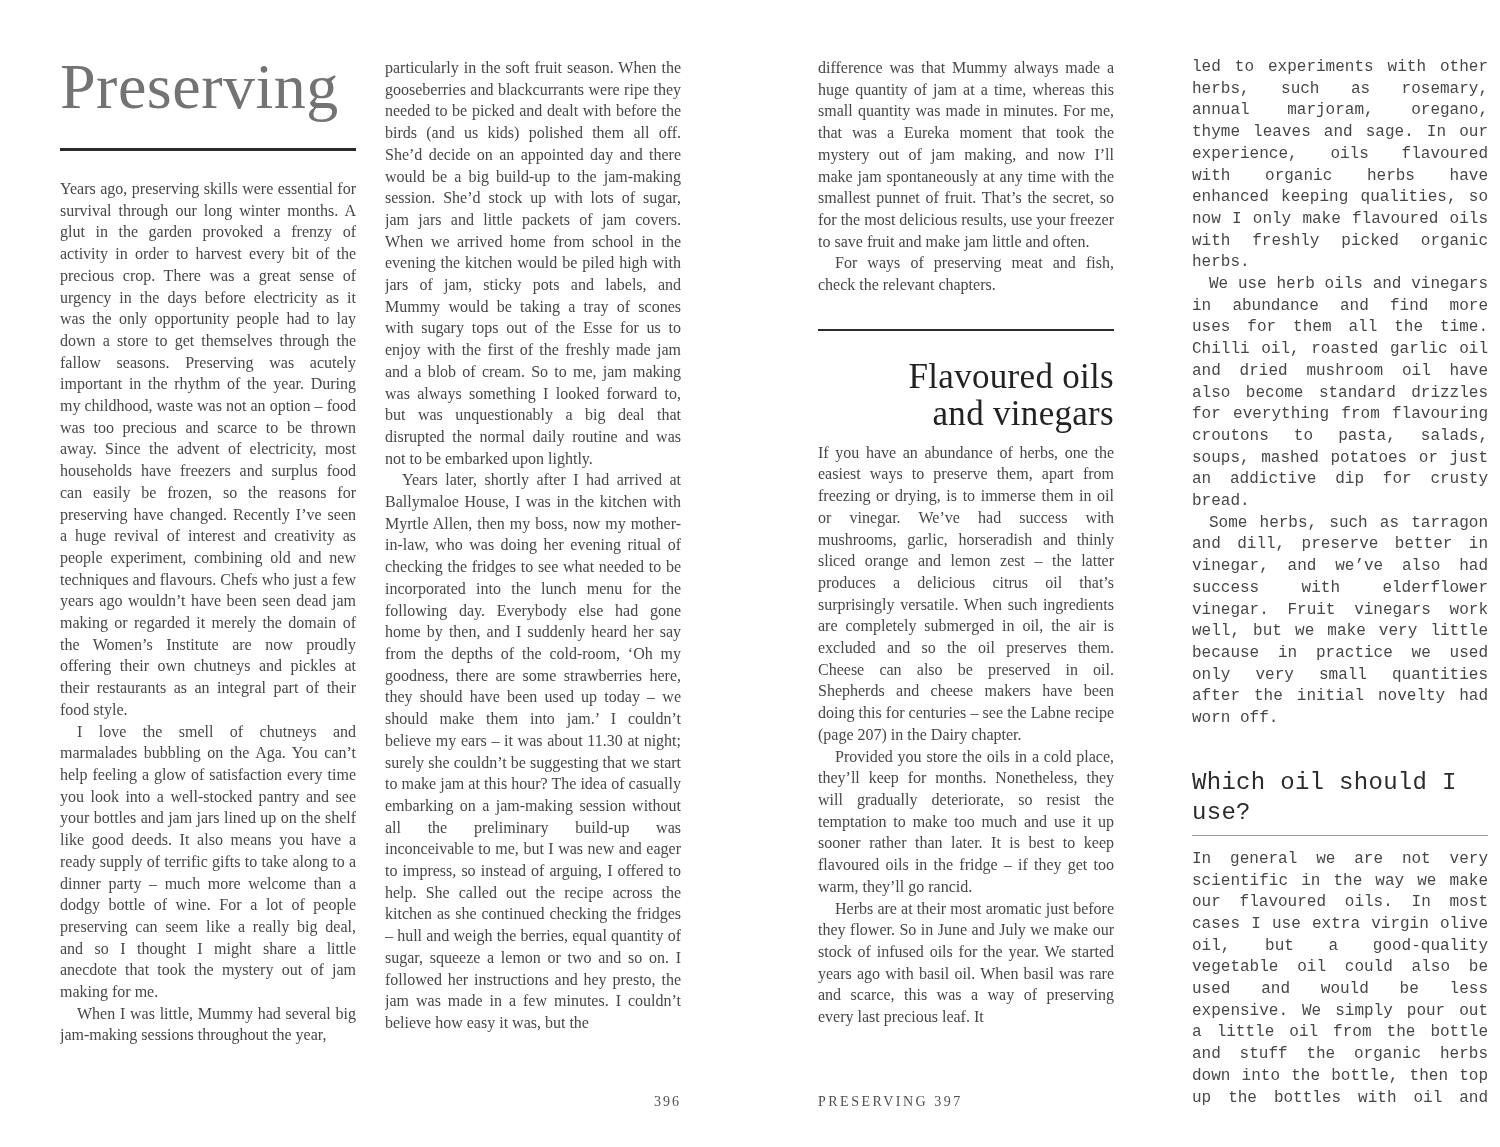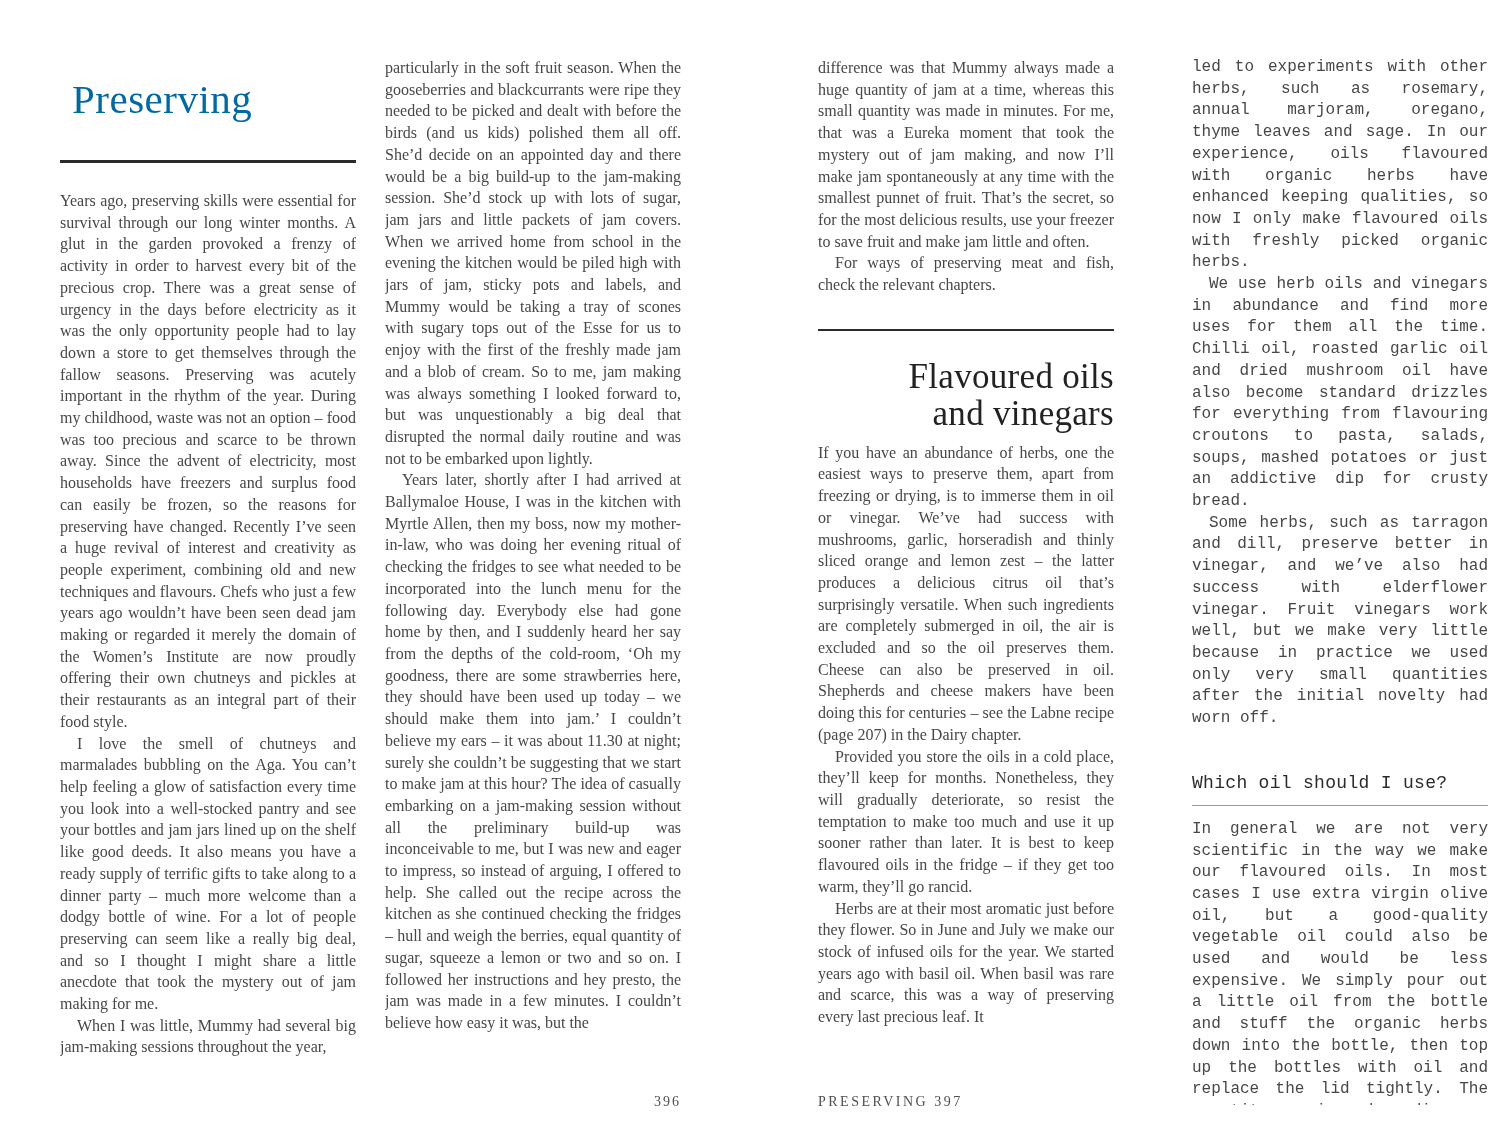"Preserving" h1.chapter-title { color: #0369a1 -> #737373; font-size: 41px -> 64px; margin: 12px -> 0 }
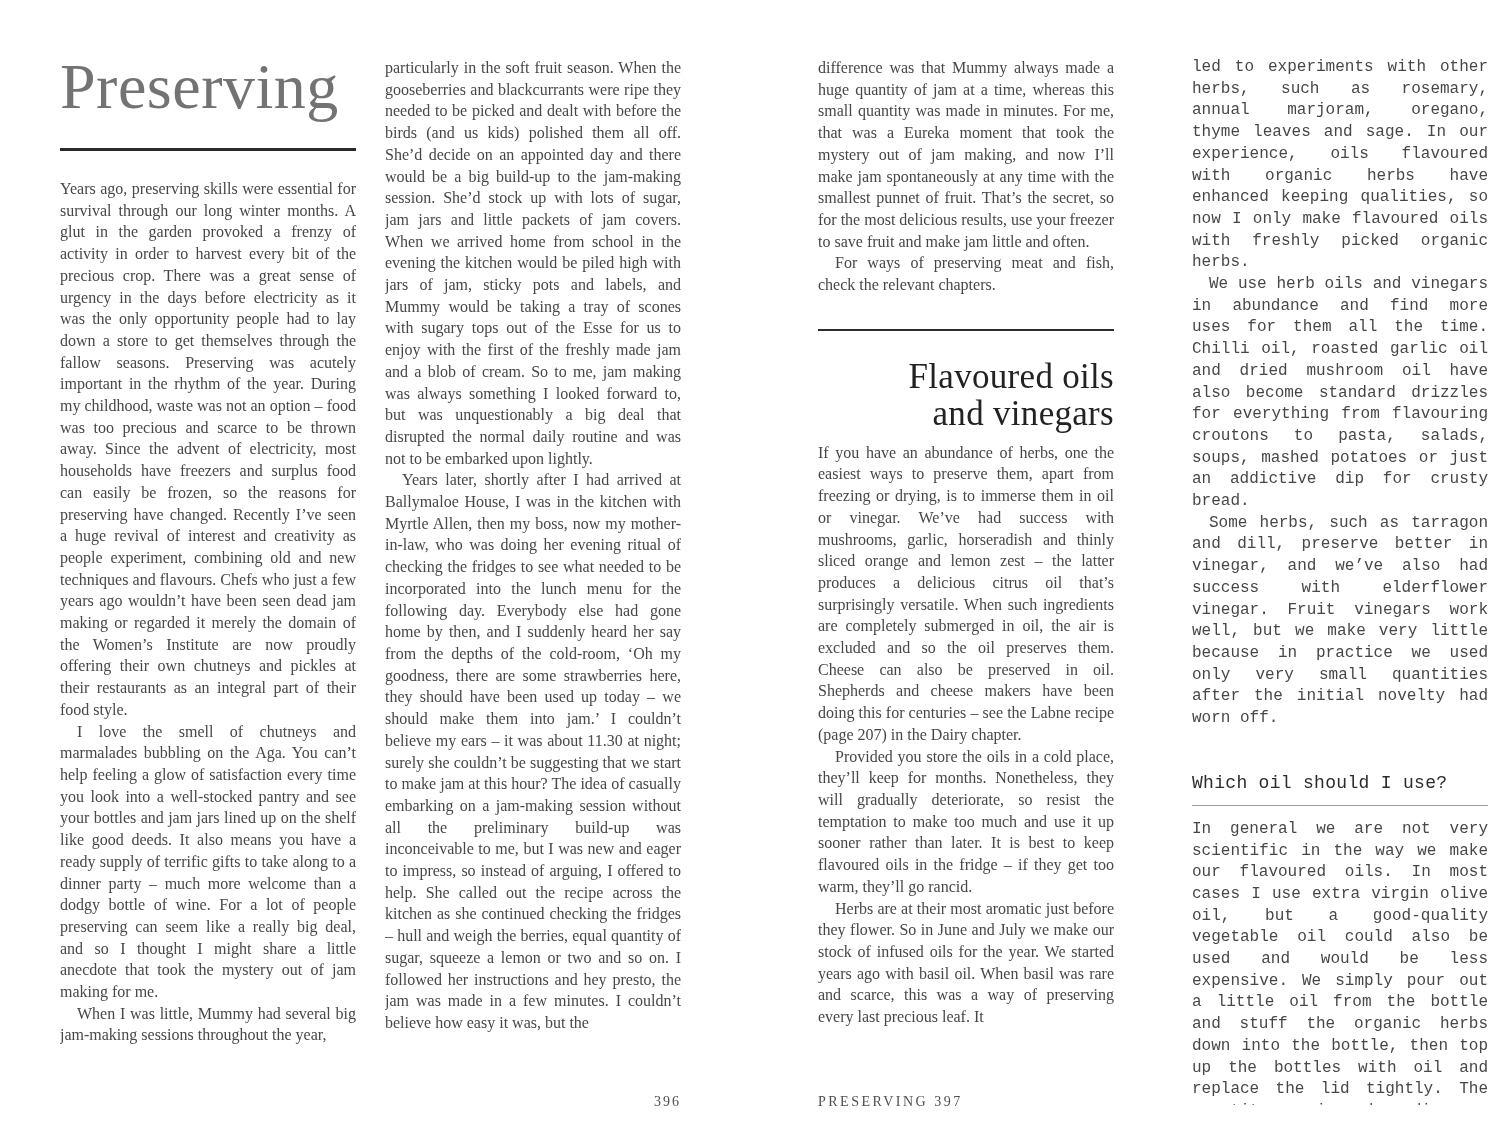"Which oil should I use?" h3.sub-heading { font-size: 18px -> 24px }
